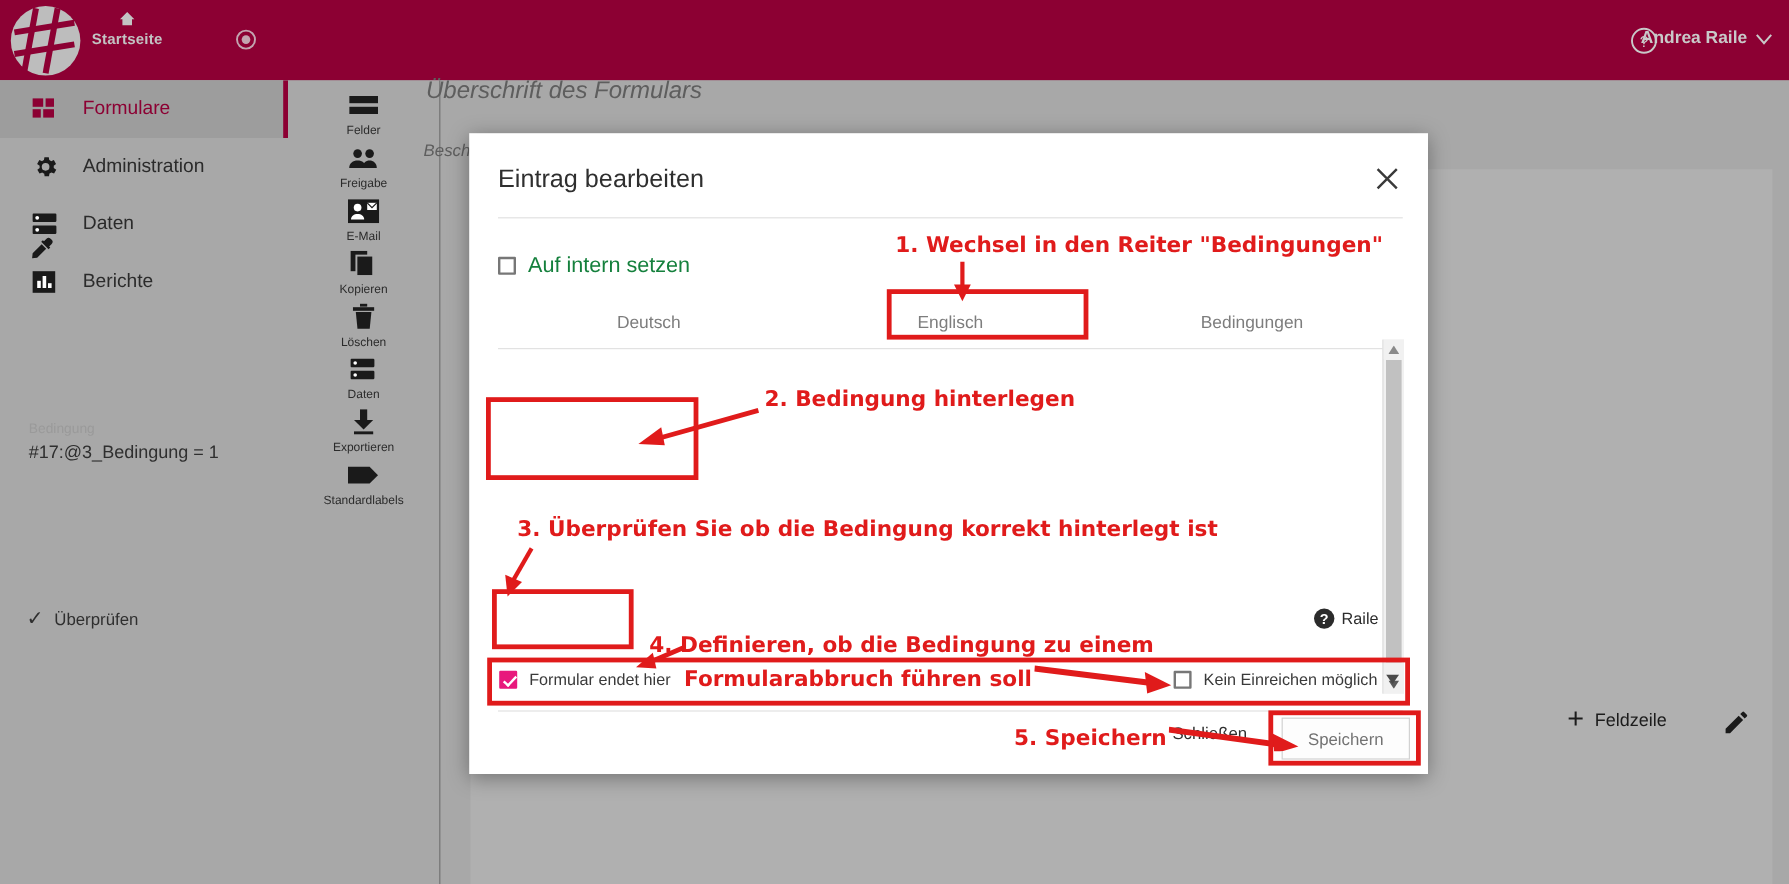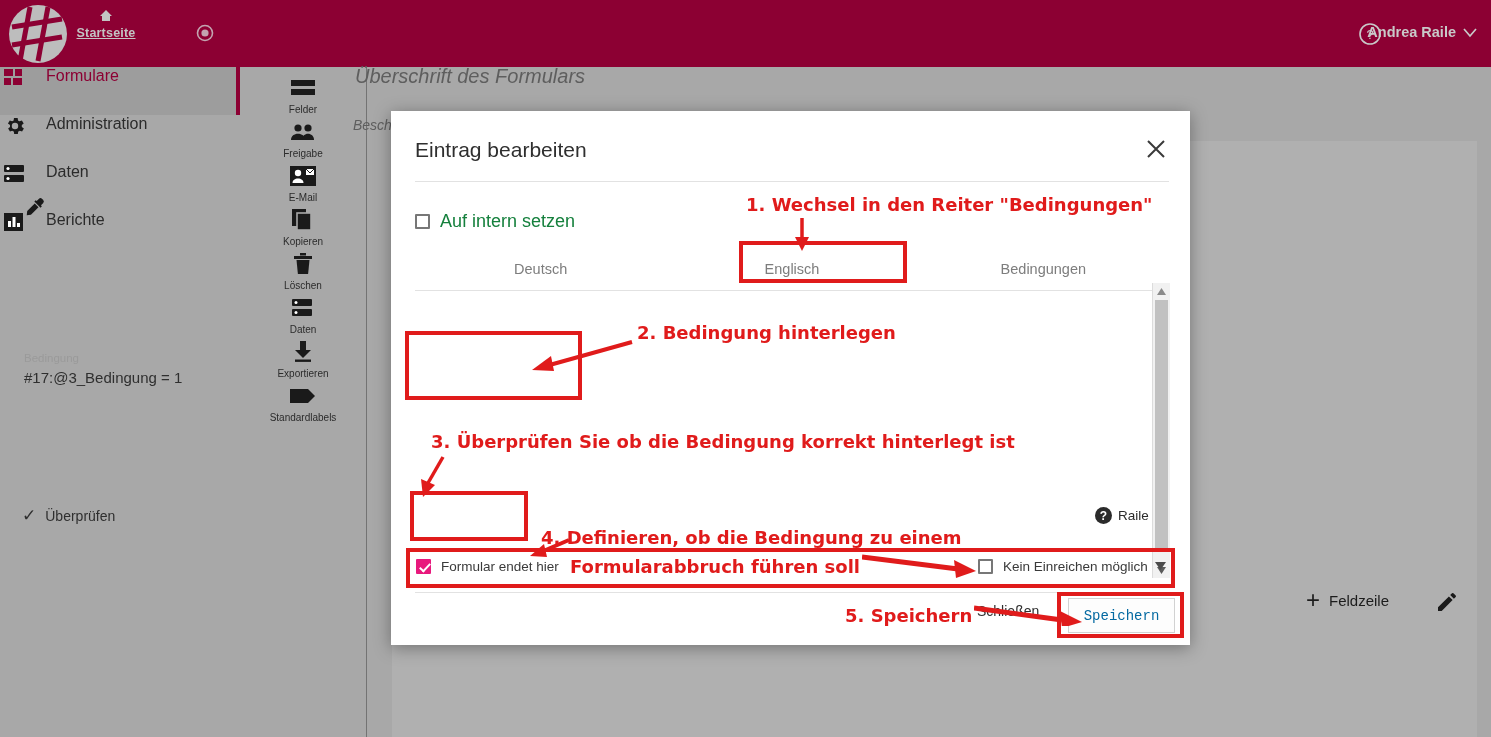"Startseite" .home-block .hlabel { text-decoration: underline -> none }
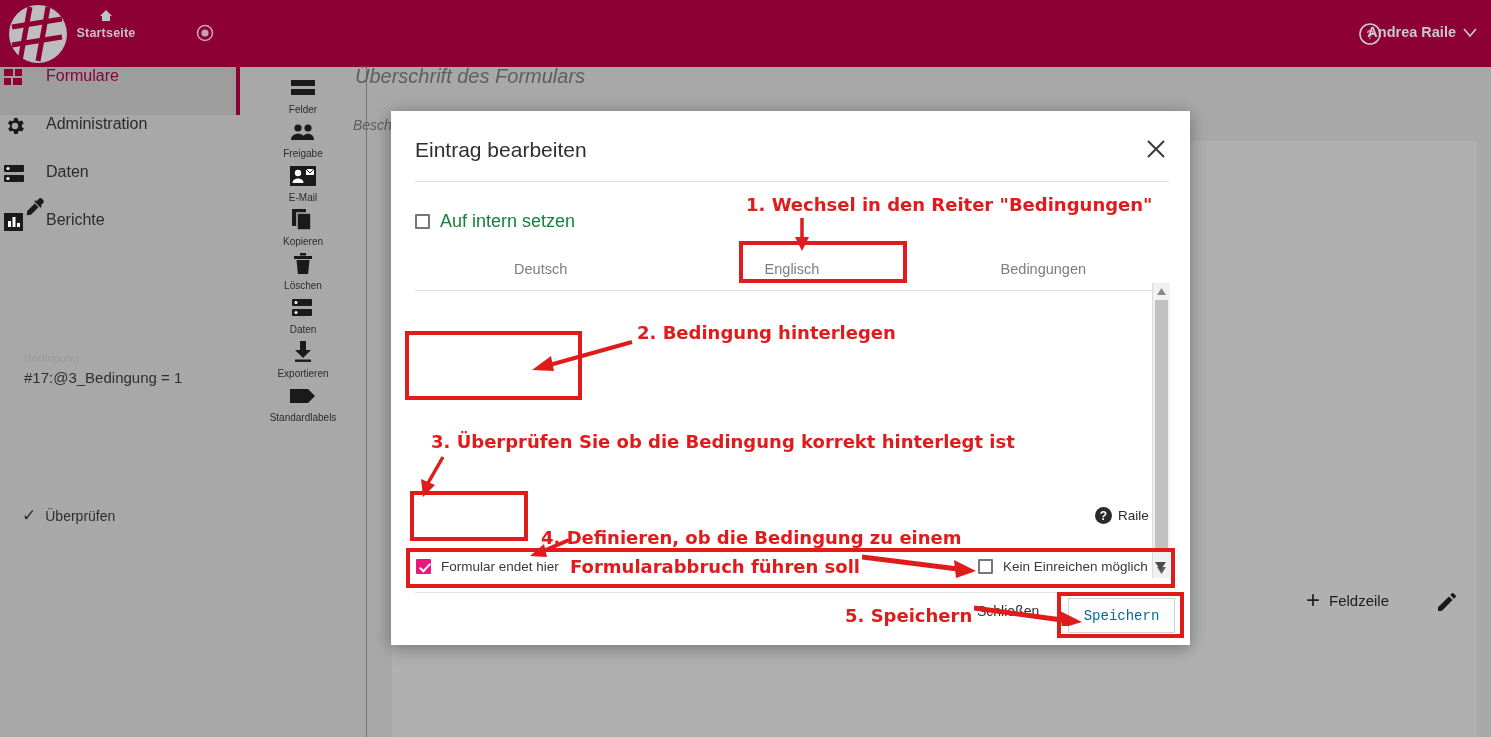"Formulare" .nav-item { align-items: none -> center; padding-left: 4px -> 27px }
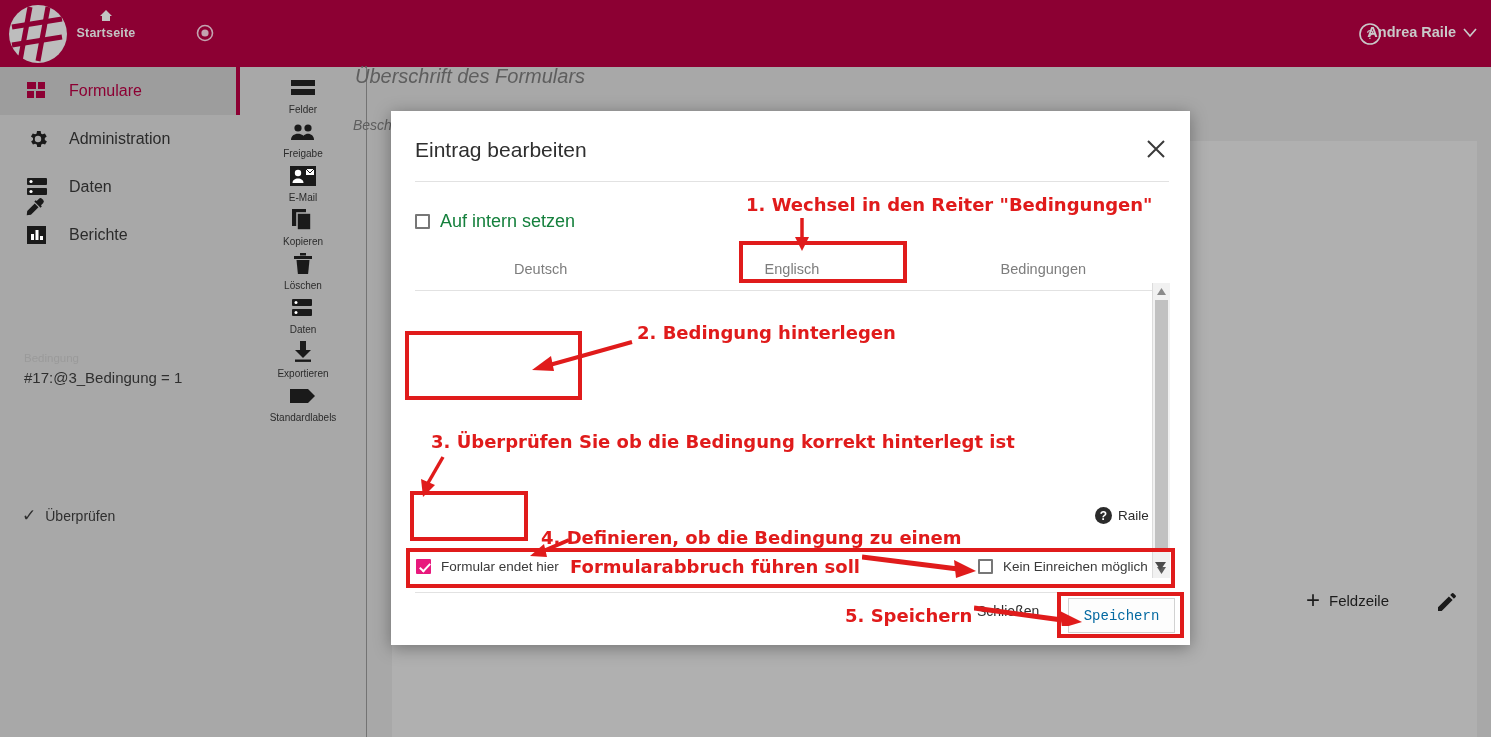"Speichern" #btn-speichern { color: #0369a1 -> #737373; font-family: Liberation Mono, monospace -> none }
